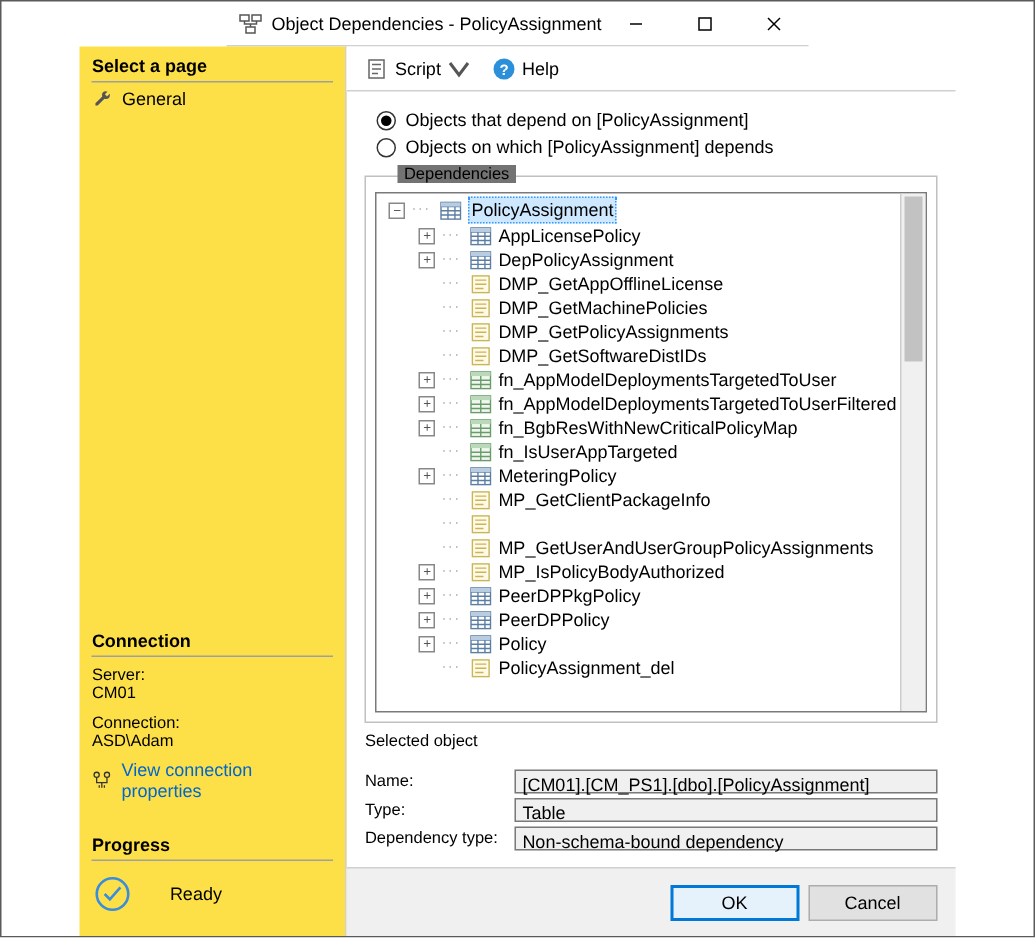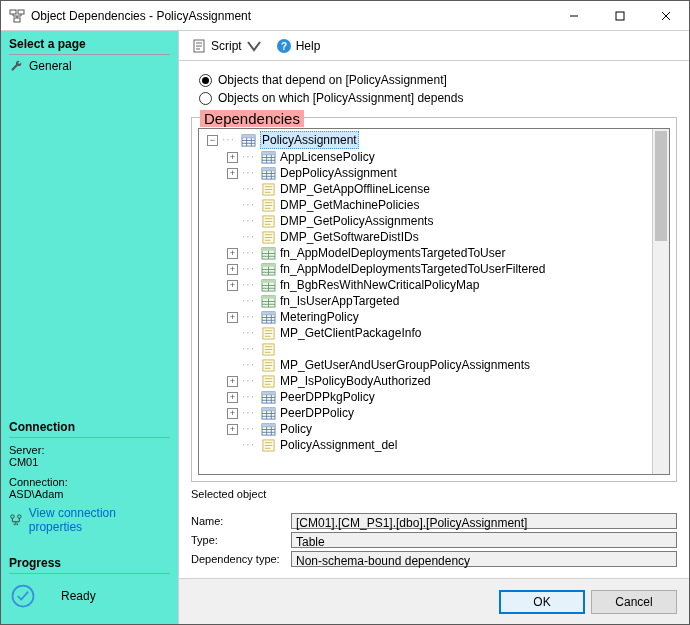"Object Dependencies - PolicyAssignment" .window { align-items: none -> center }
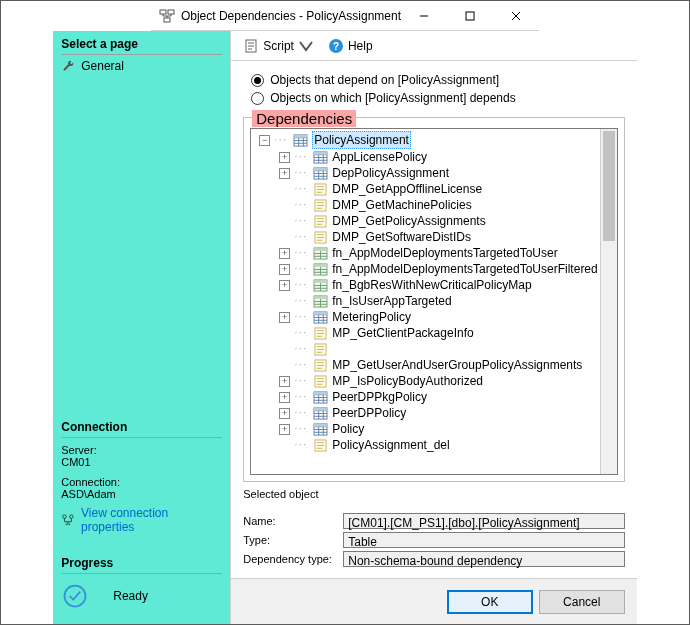"Select a page" .leftpane { background: #5eead4 -> #fde047 }
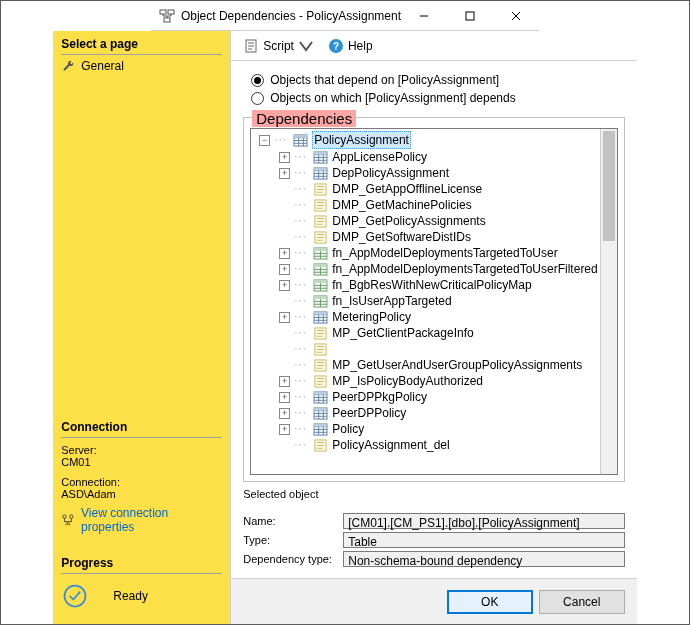"Dependencies" .groupbox .legend { background: #fca5a5 -> #737373; font-size: 15px -> 11px; left: 8px -> 21px }
